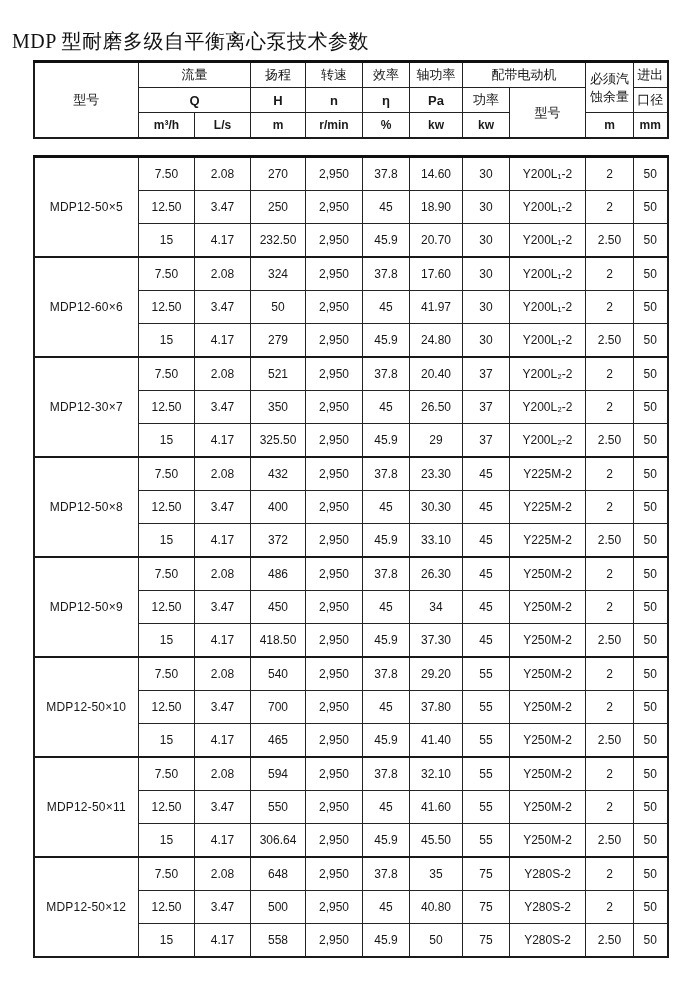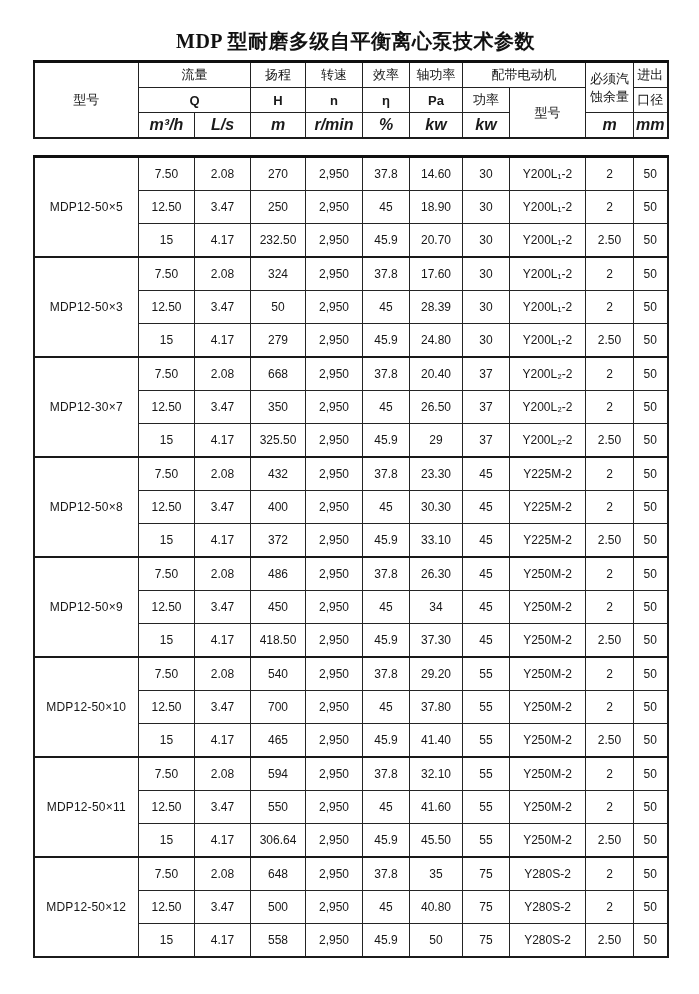"MDP 型耐磨多级自平衡离心泵技术参数" .title { font-weight: bold -> none; text-align: center -> none }
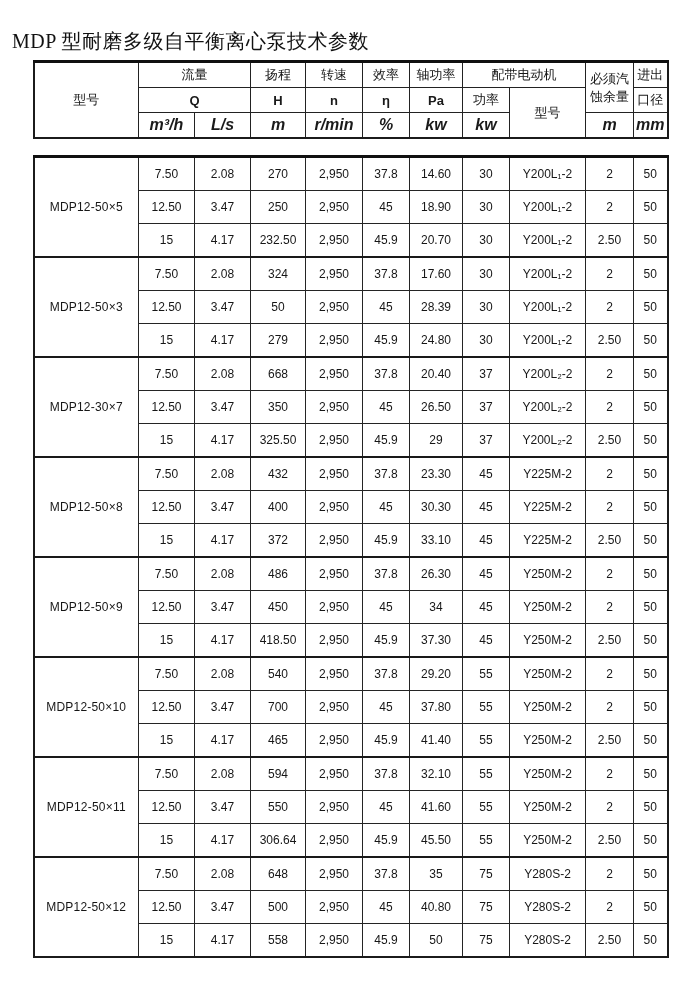"m³/h" .unit { font-size: 16px -> 12px; font-style: italic -> none }
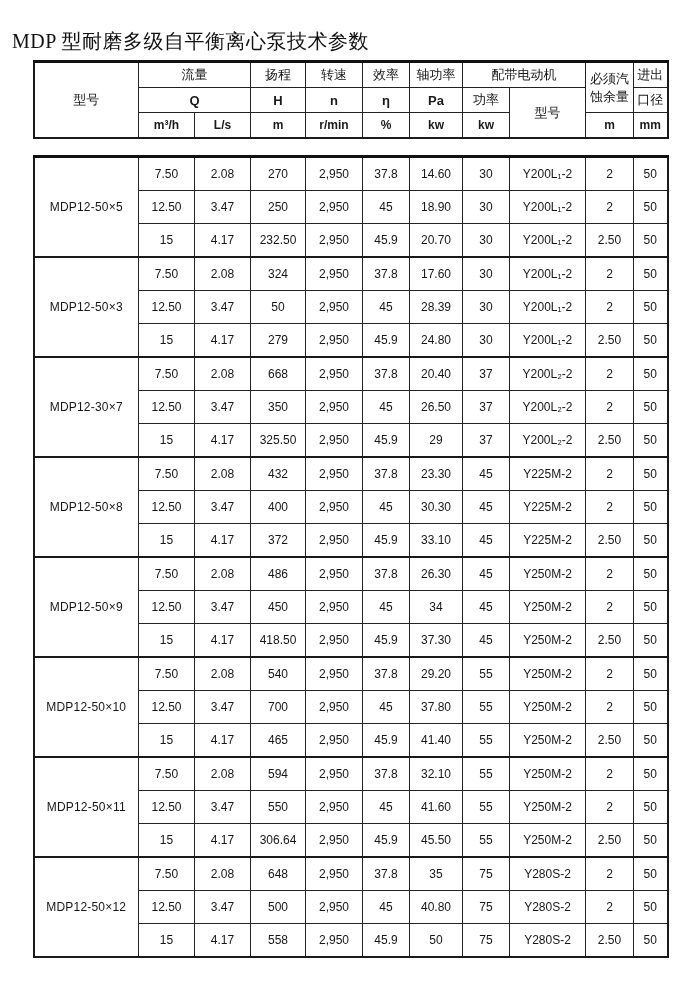"MDP12-50×3" td.model-cell { text: MDP12-50×3 -> MDP12-60×6 }
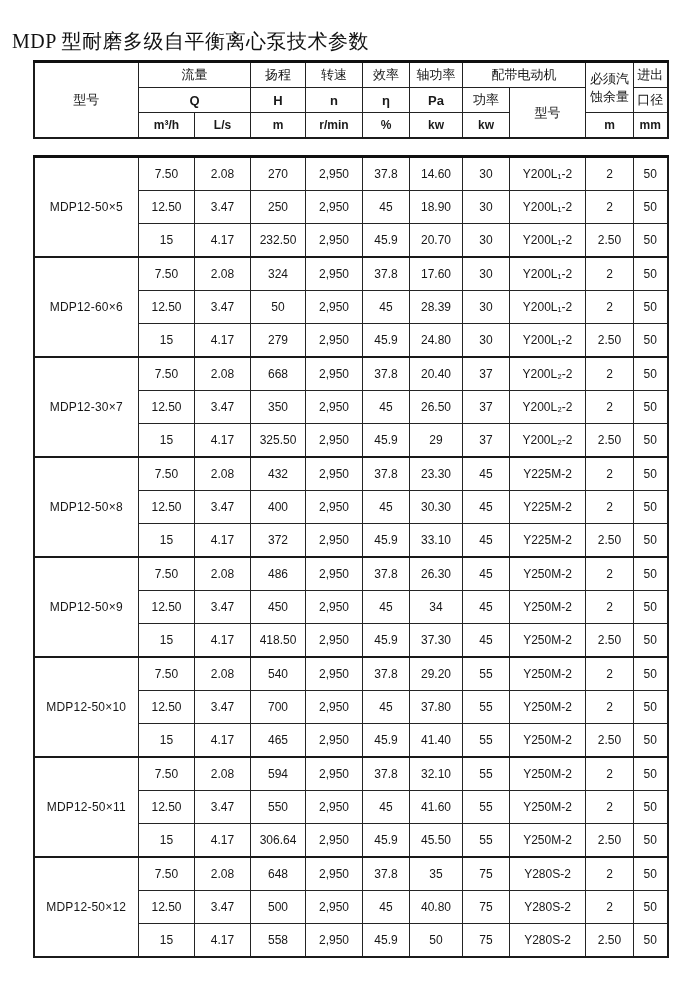"28.39" td { text: 28.39 -> 41.97 }
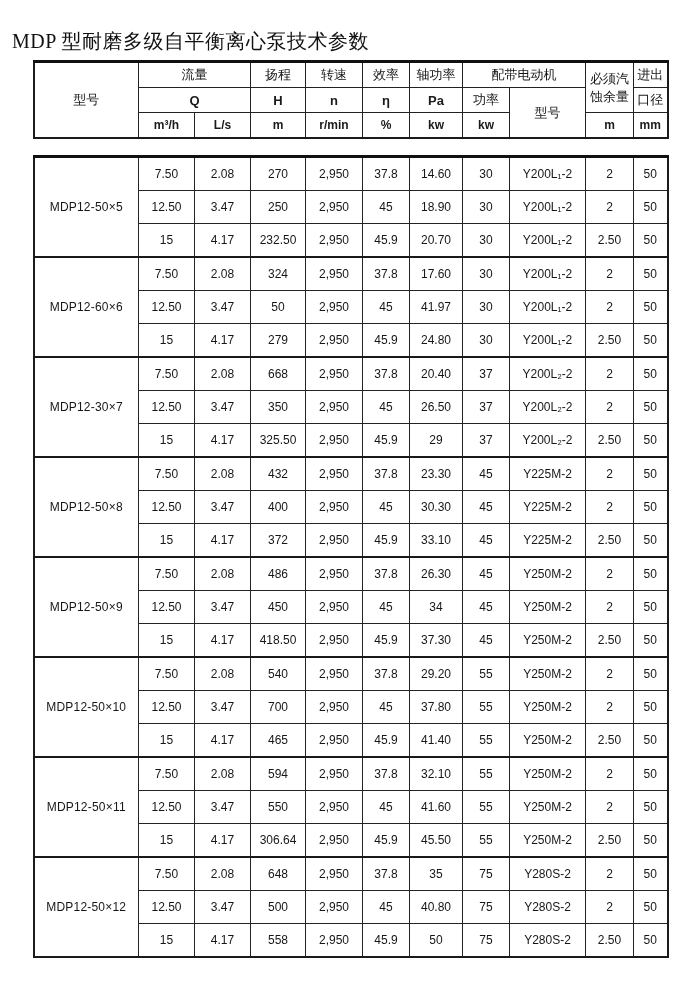"668" td { text: 668 -> 521 }
